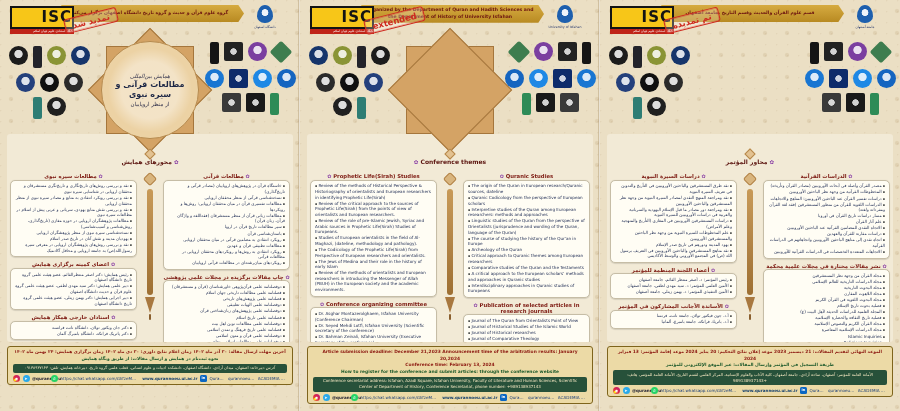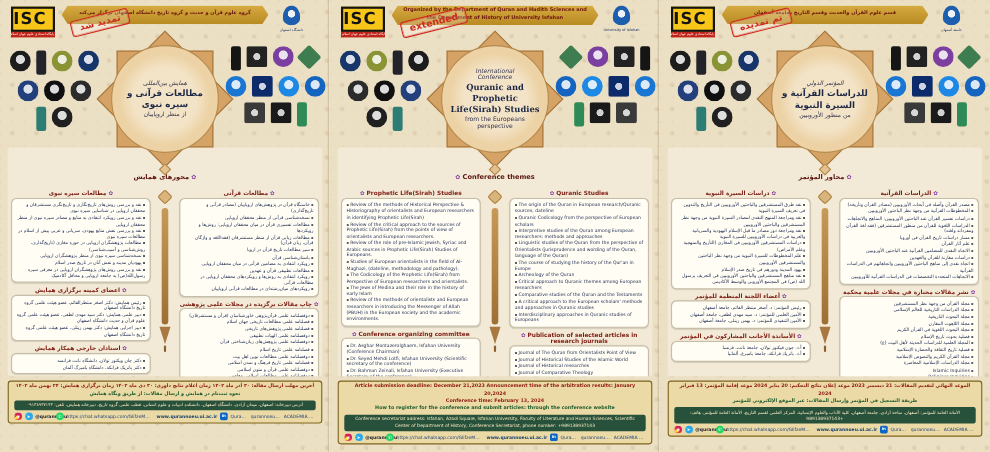"ISC" .isc { text-align: left -> right; width: 40px -> 64px }
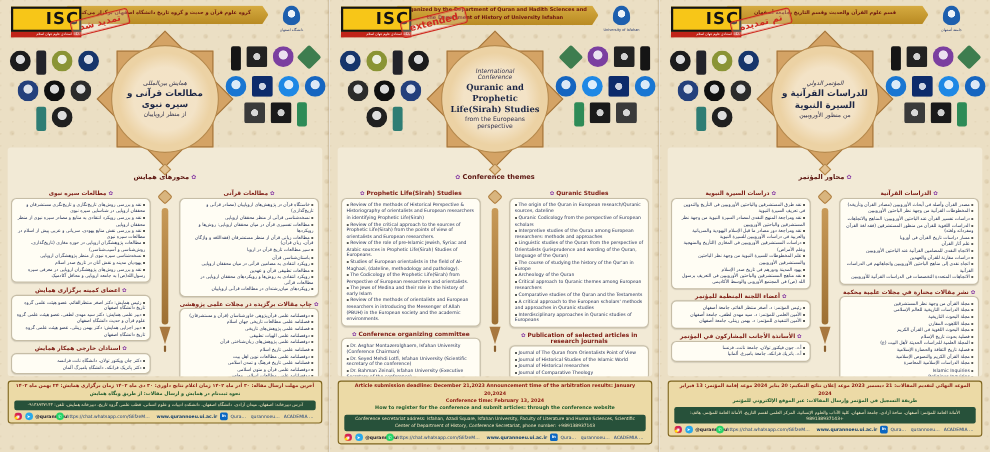"Quranic and Prophetic" div.med-circle { html: <div> <div> <div>International</div> <div>Conference</div> <div>Quranic and Prophetic</div> <div>Life(Sirah) Studies</div> <div>from the Europeans</div> <div>perspective</div> </div> </div> -> none }
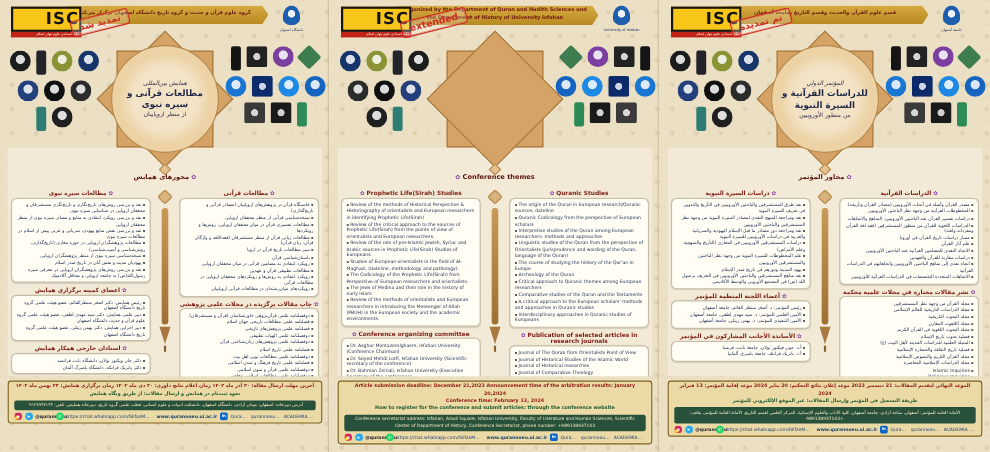"للدراسات القرآنية و" div.medallion { html: <div> <div></div> <div></div> <div> <div> <div>المؤتمر الدولي</div> <div>للدراسات القرآنية و</div> <div>السيرة النبوية</div> <div>من منظور الأوروبيين</div> </div> </div> </div> -> none }
